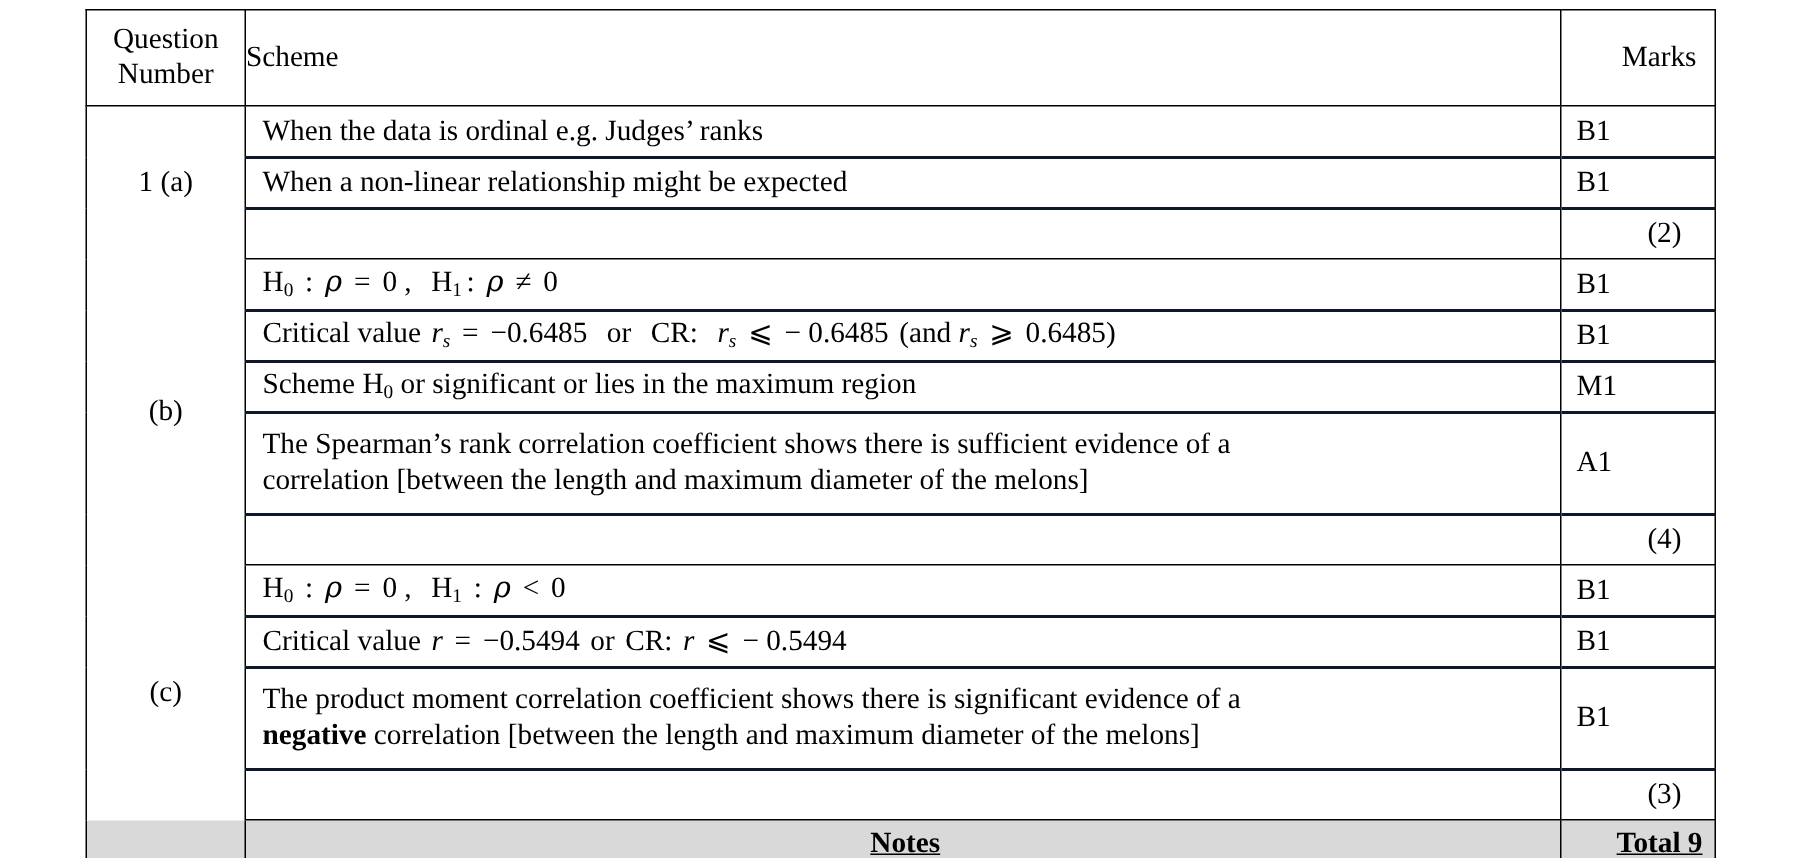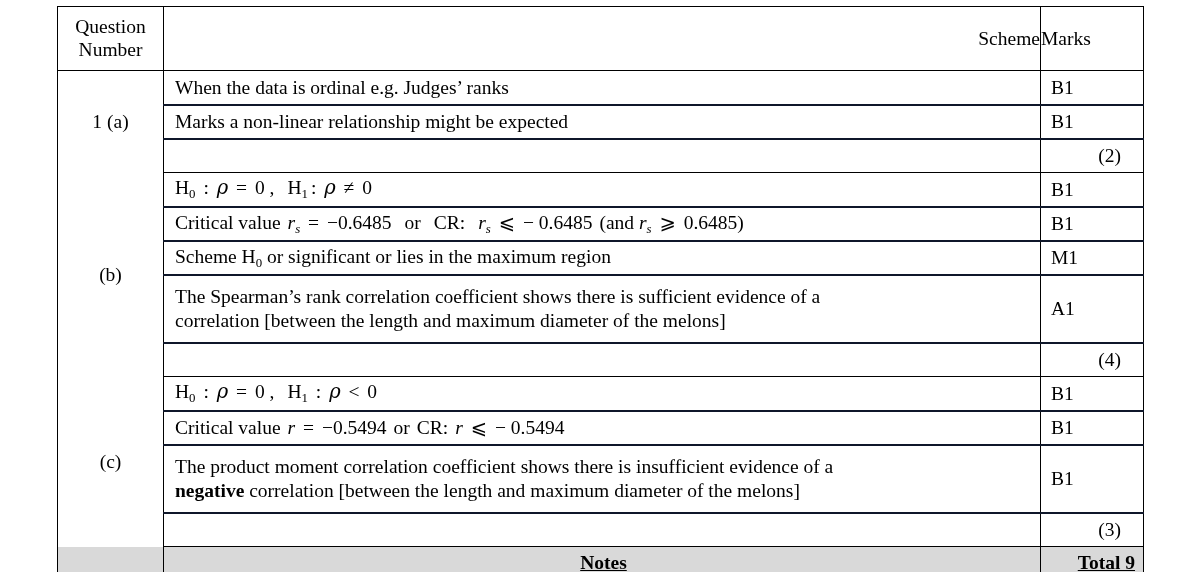"Scheme" .sch.center { text-align: right -> left }
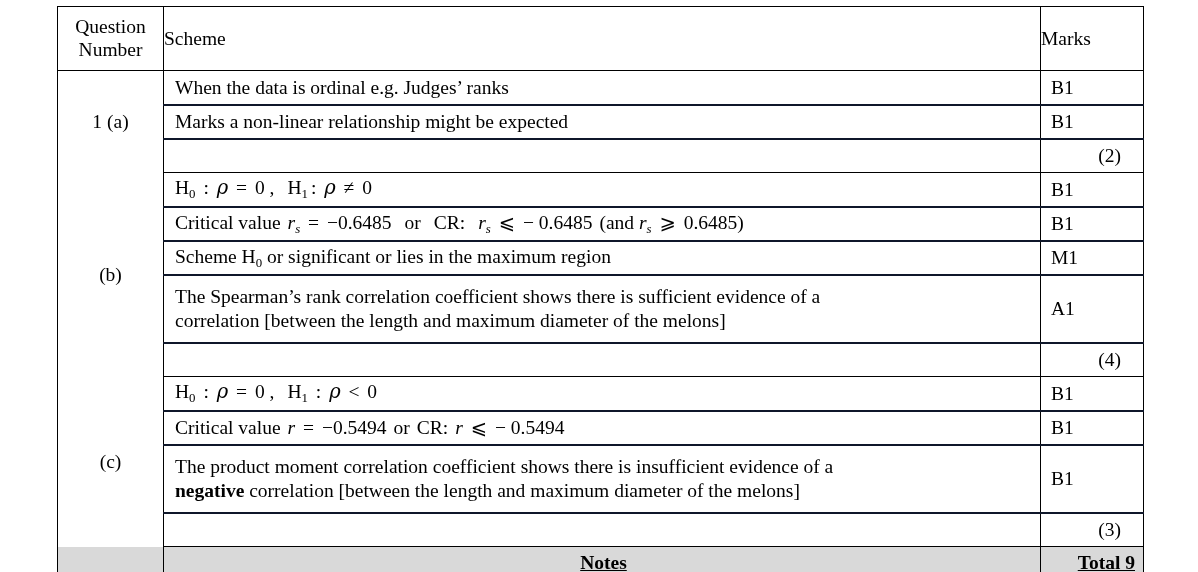"Marks" .mk.center { padding: 0 -> 12px; text-align: left -> right }
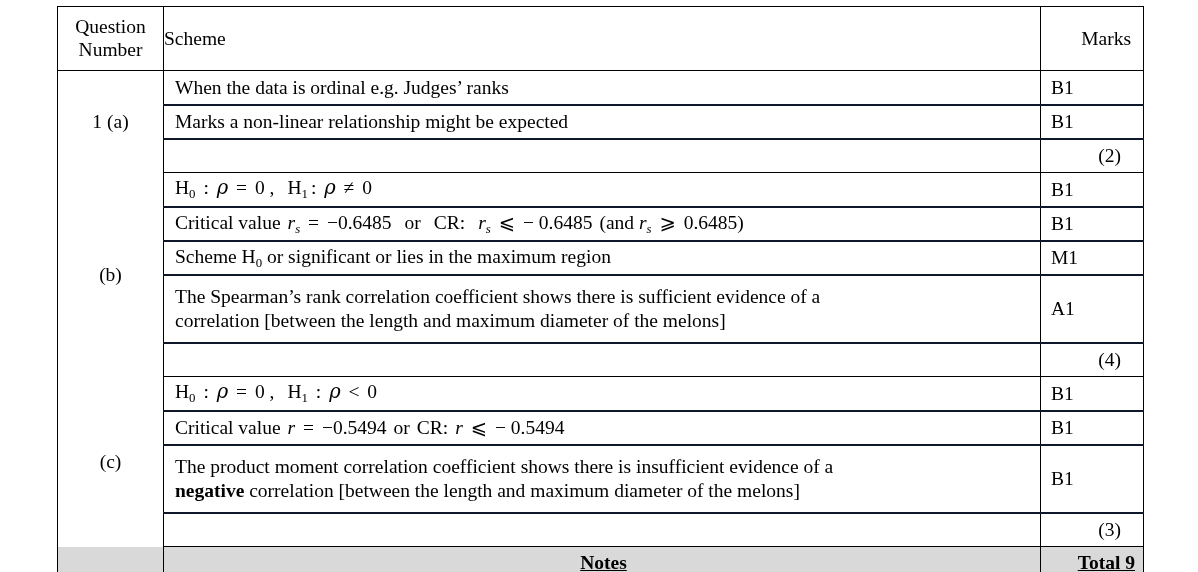"Marks a non-linear relationship might" td.sch { text: Marks -> When }
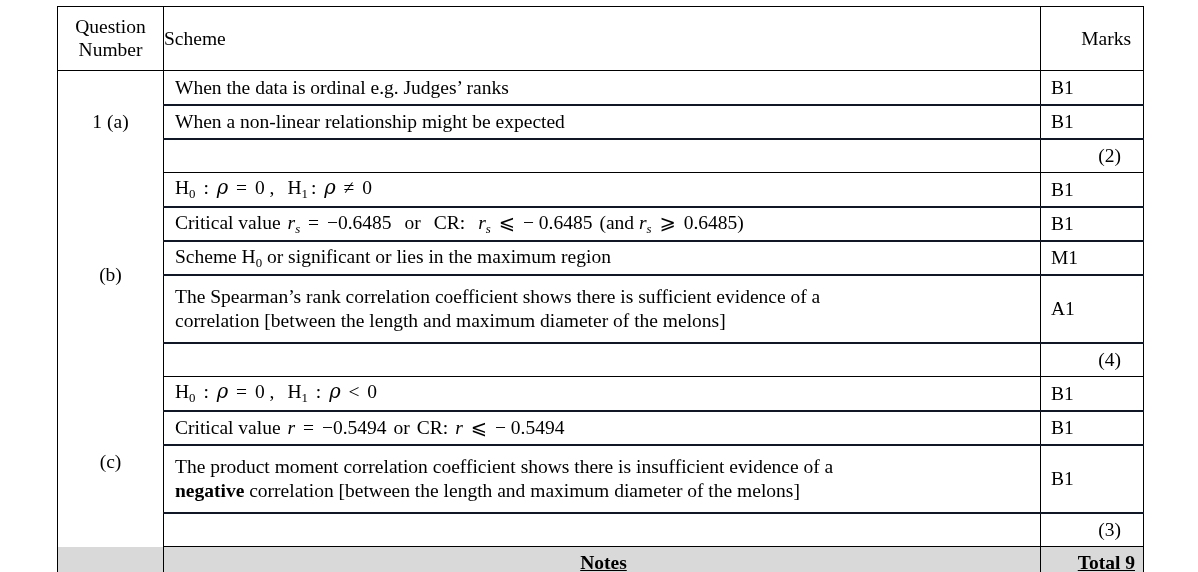"The product moment correlation" div { text: insufficient -> significant }
